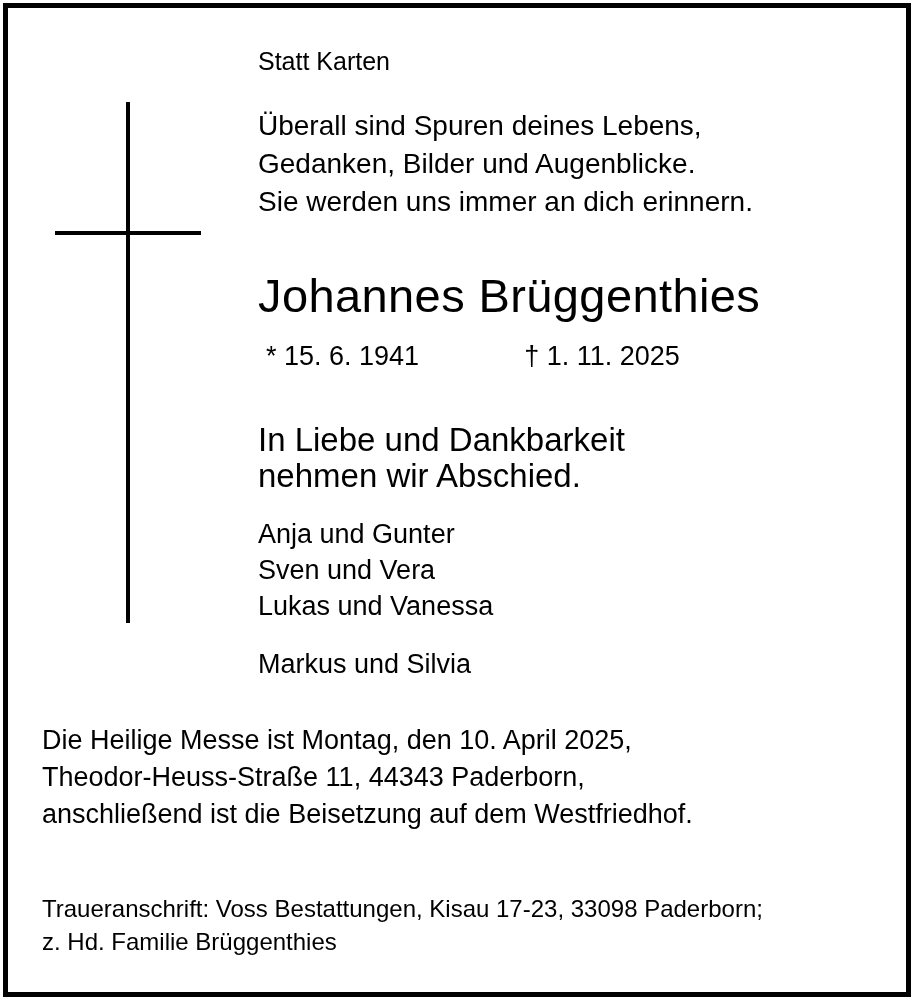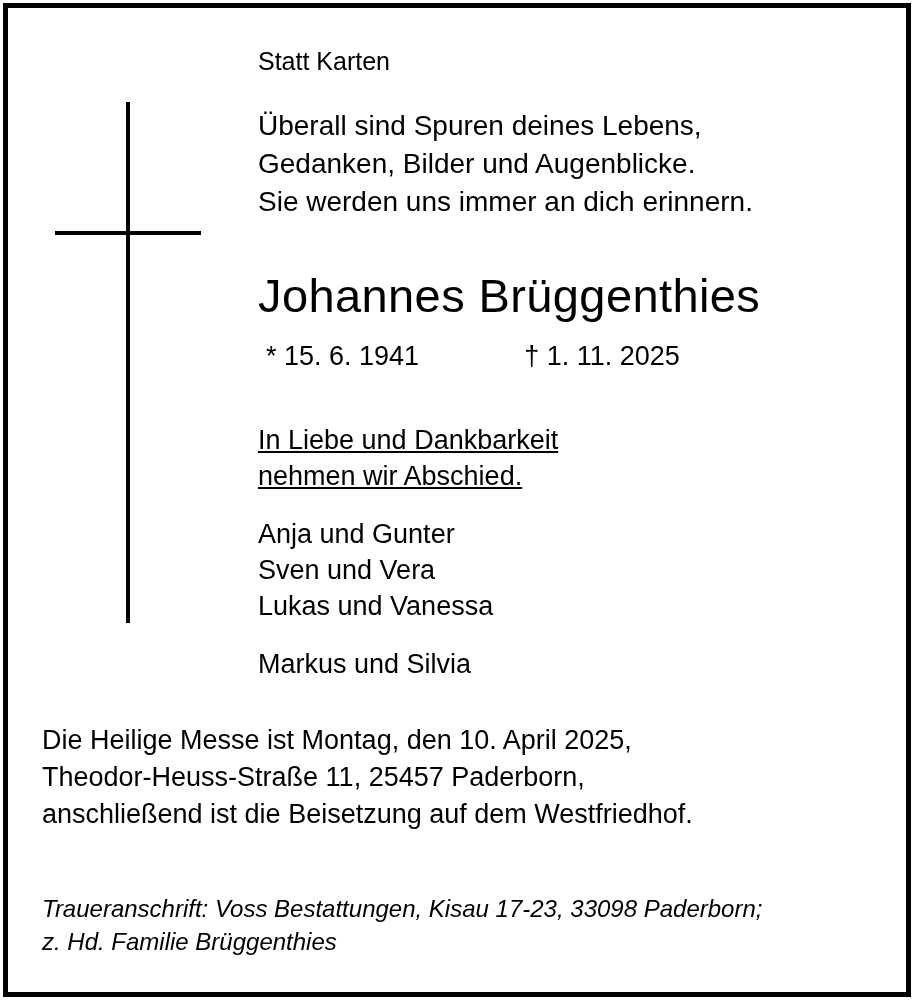"In Liebe und Dankbarkeit" .farewell { font-size: 27px -> 33px; text-decoration: underline -> none }
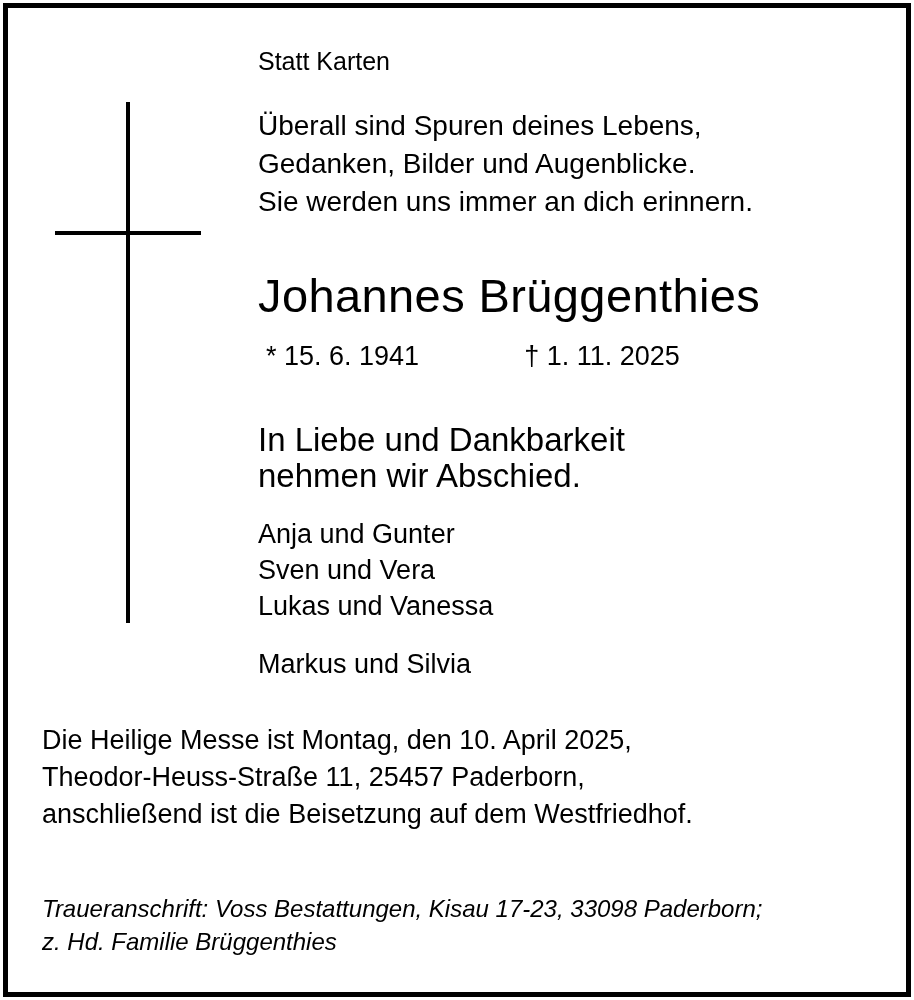"Theodor-Heuss-Straße 11, 25457" span.ln { text: 25457 -> 44343 }
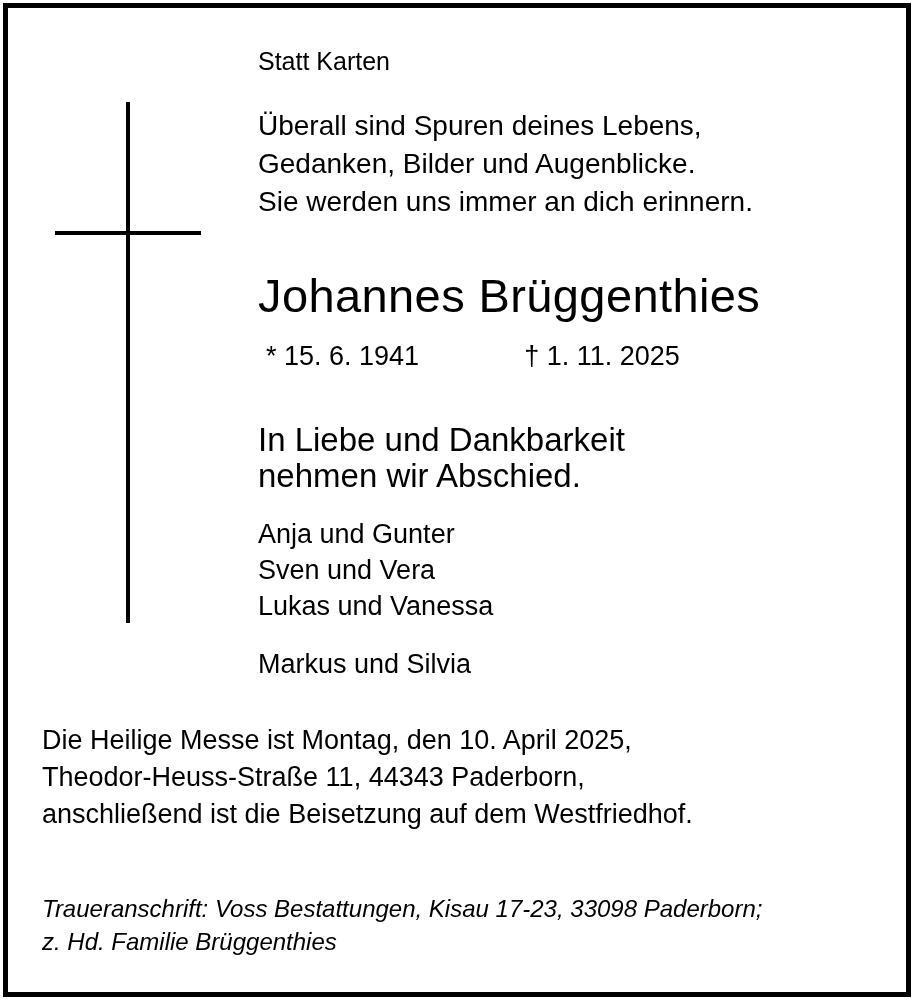"Traueranschrift: Voss Bestattungen," .contact { font-style: italic -> none }
